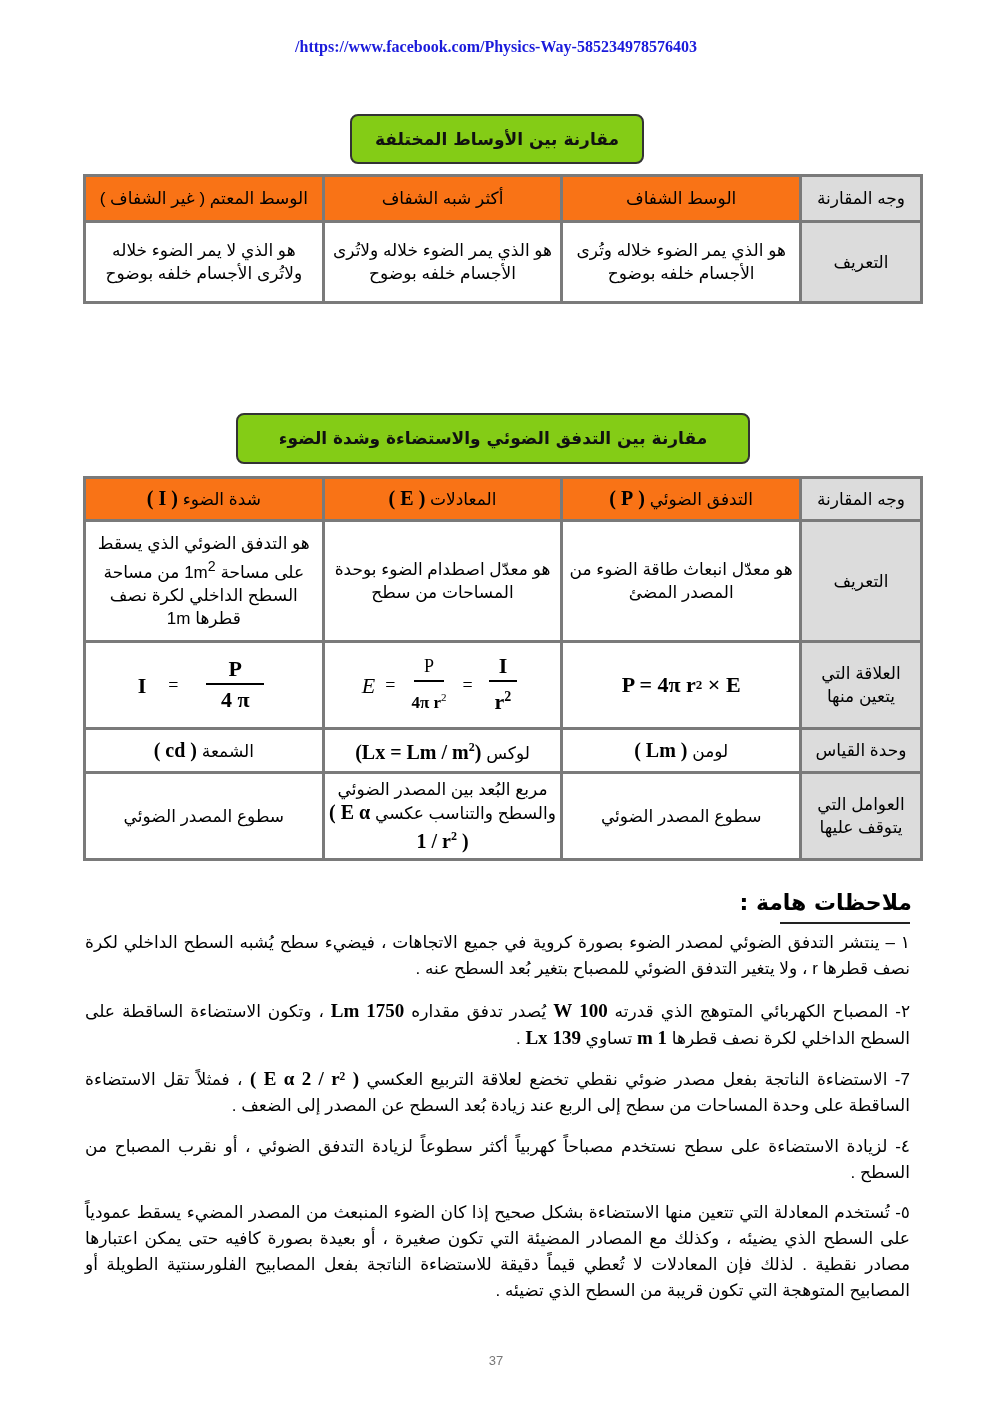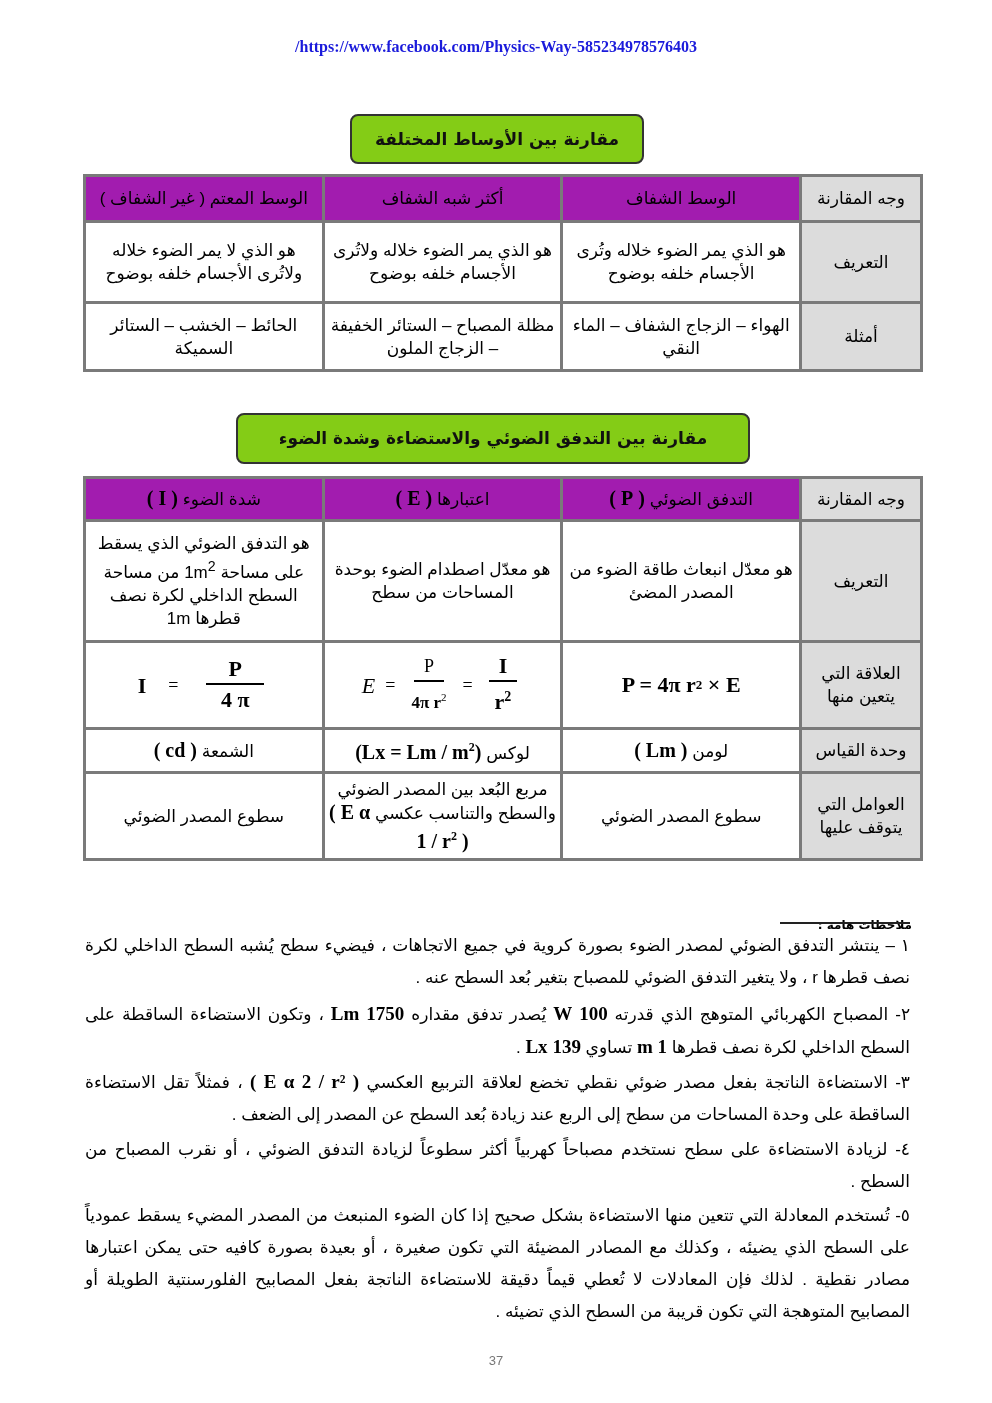"الوسط المعتم ( غير الشفاف" table.cmp td.hdr { background: #a21caf -> #f97316 }
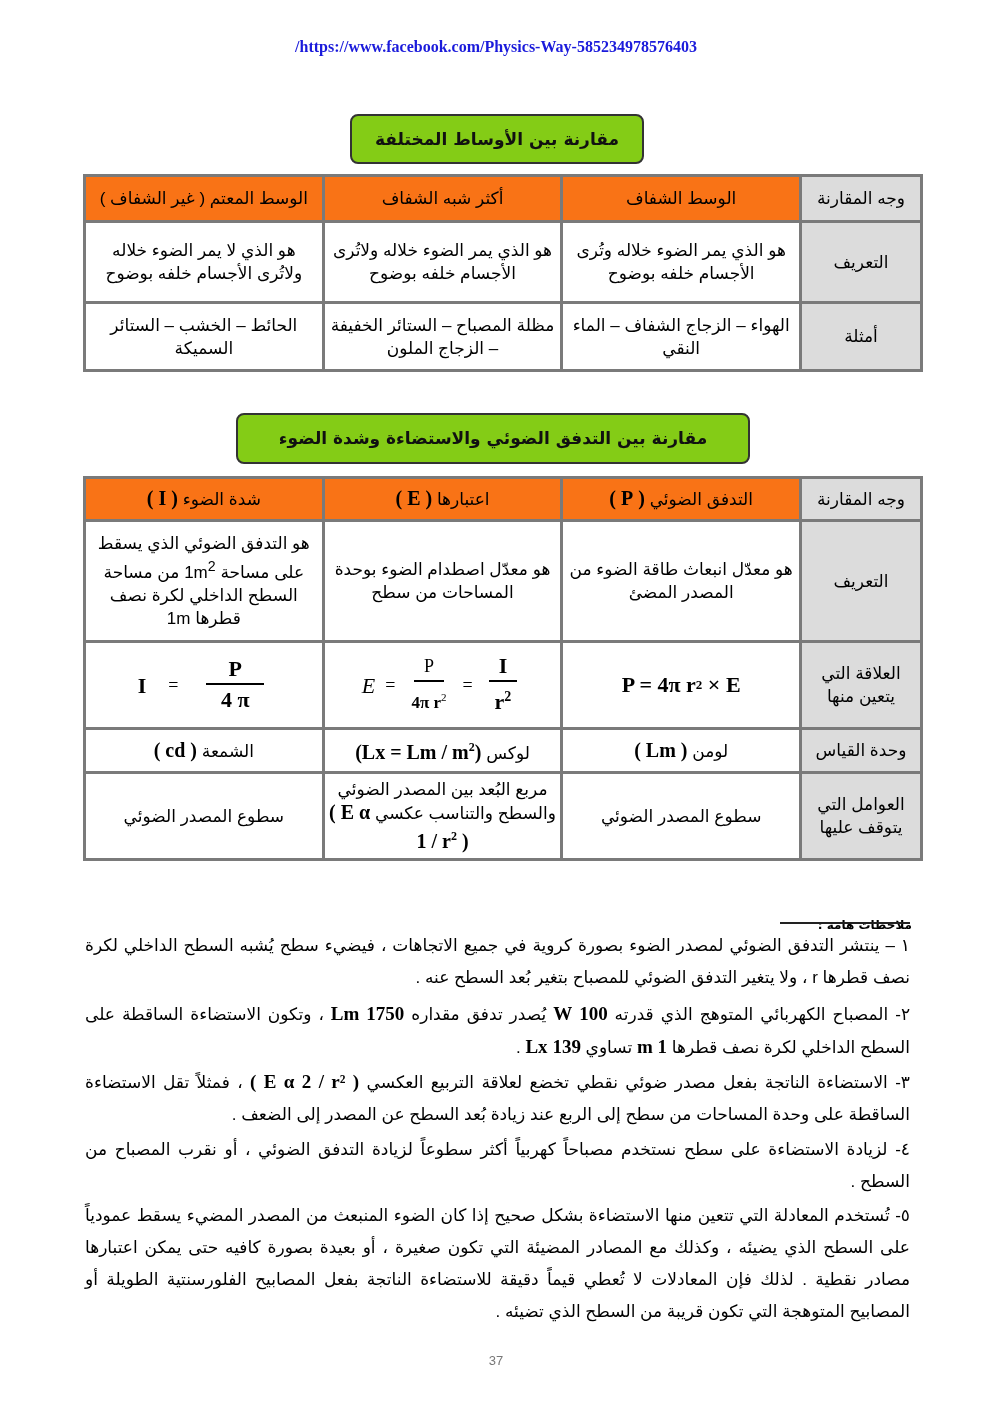"أمثلة" tr.r2 { html: <tr> <td>أمثلة</td> <td>الهواء – الزجاج الشفاف – الماء النقي</td> <td>مظلة المصباح – الستائر الخفيفة – الزجاج الملون</td> <td>الحائط – الخشب – الستائر السميكة</td> </tr> -> none }
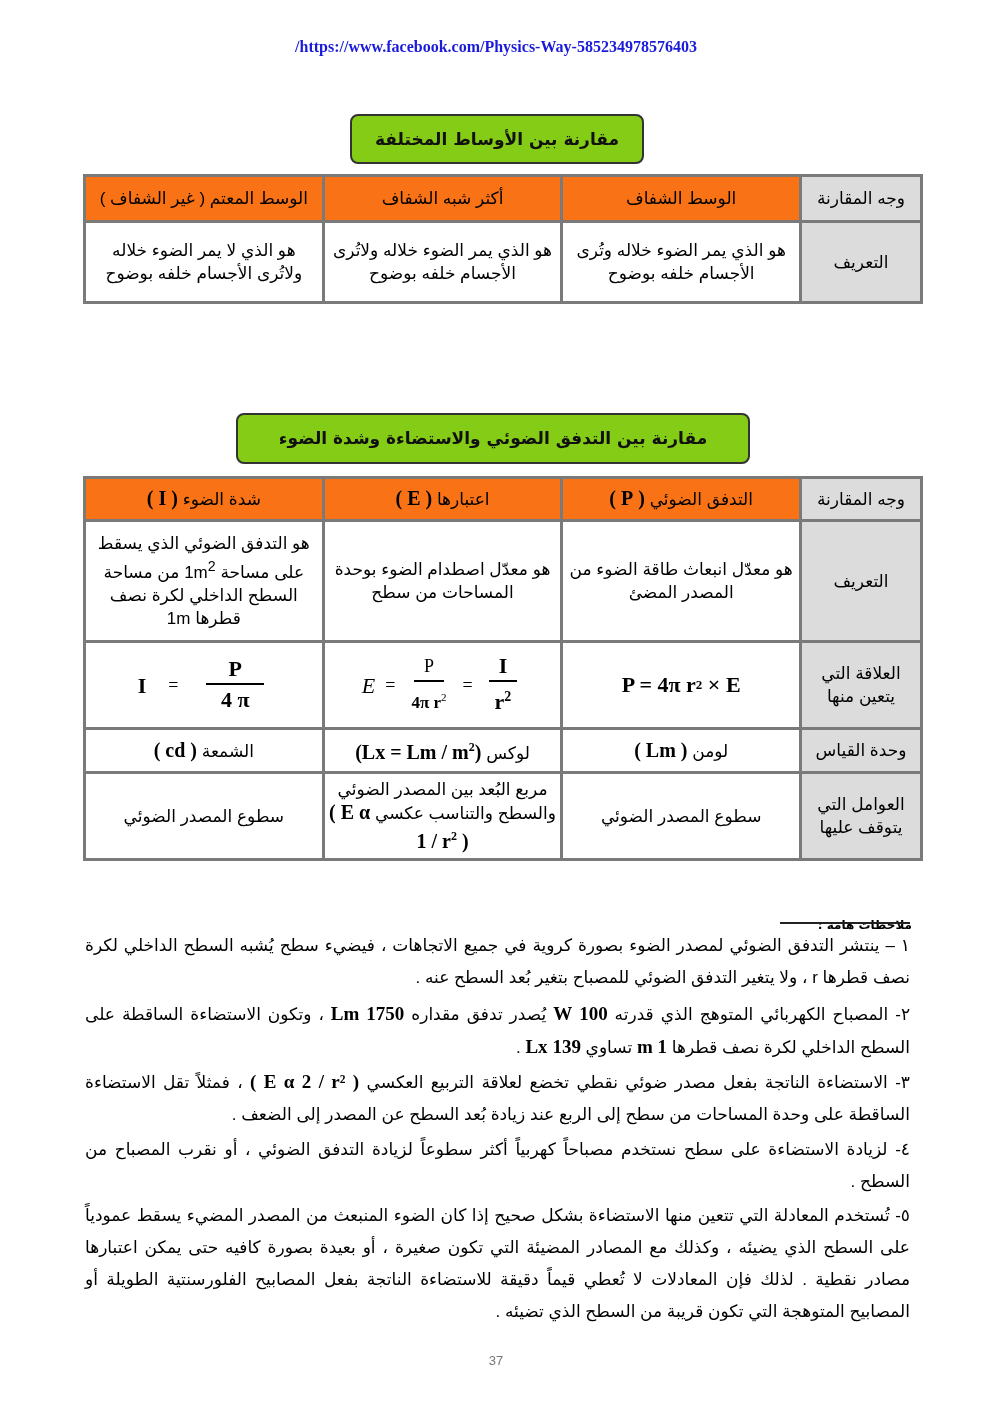"اعتبارها" span { text: اعتبارها -> المعادلات }
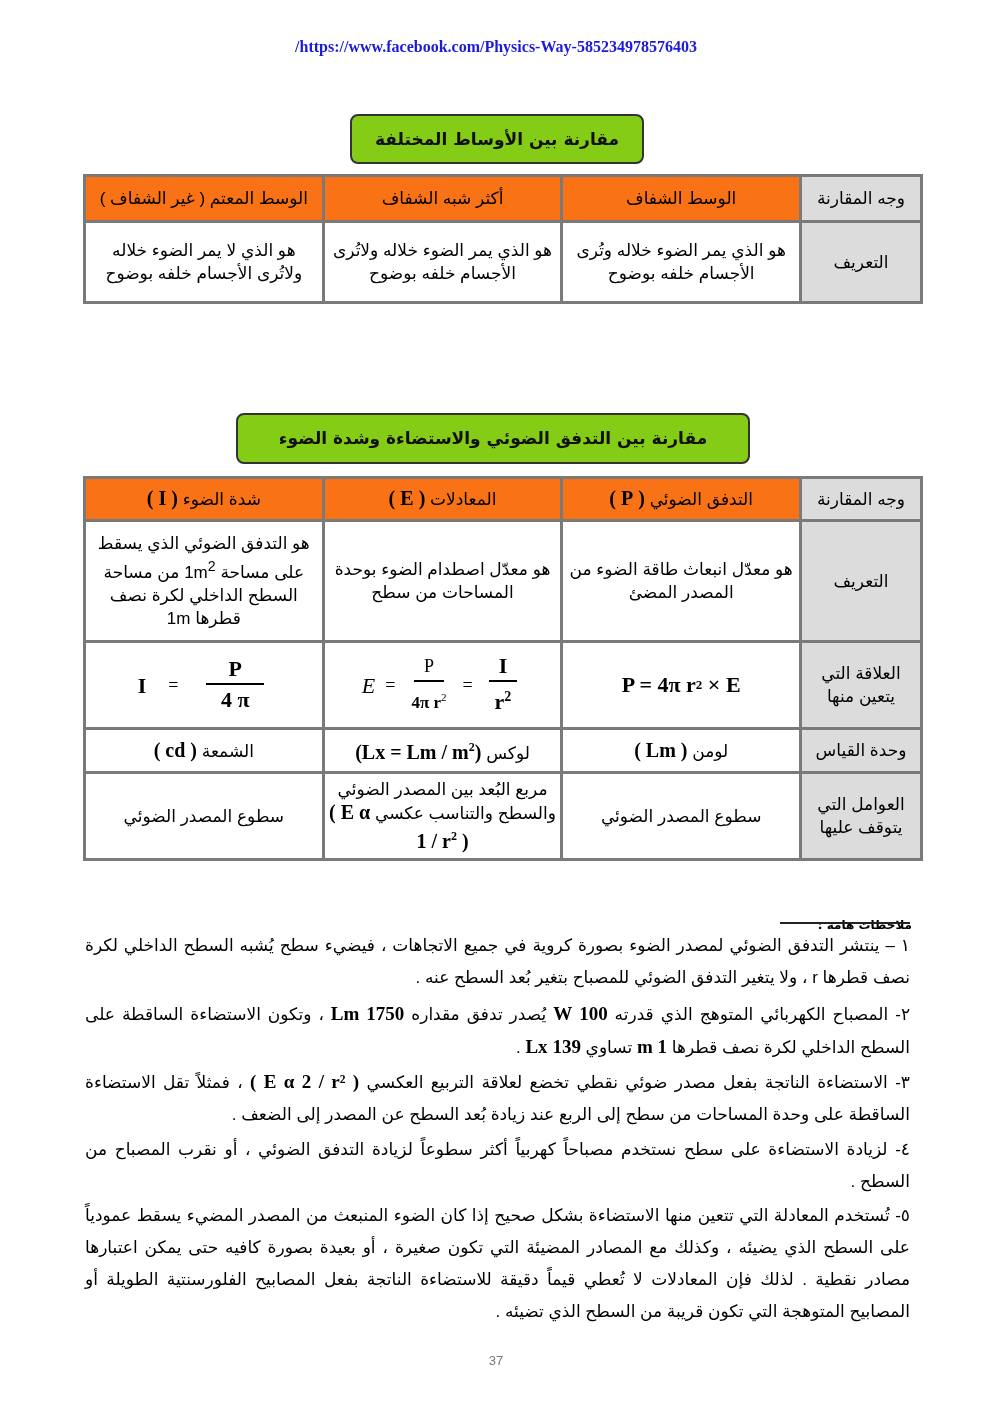"ملاحظات هامة :" .notes-title { font-size: 12px -> 22px; margin-top: 28px -> none }
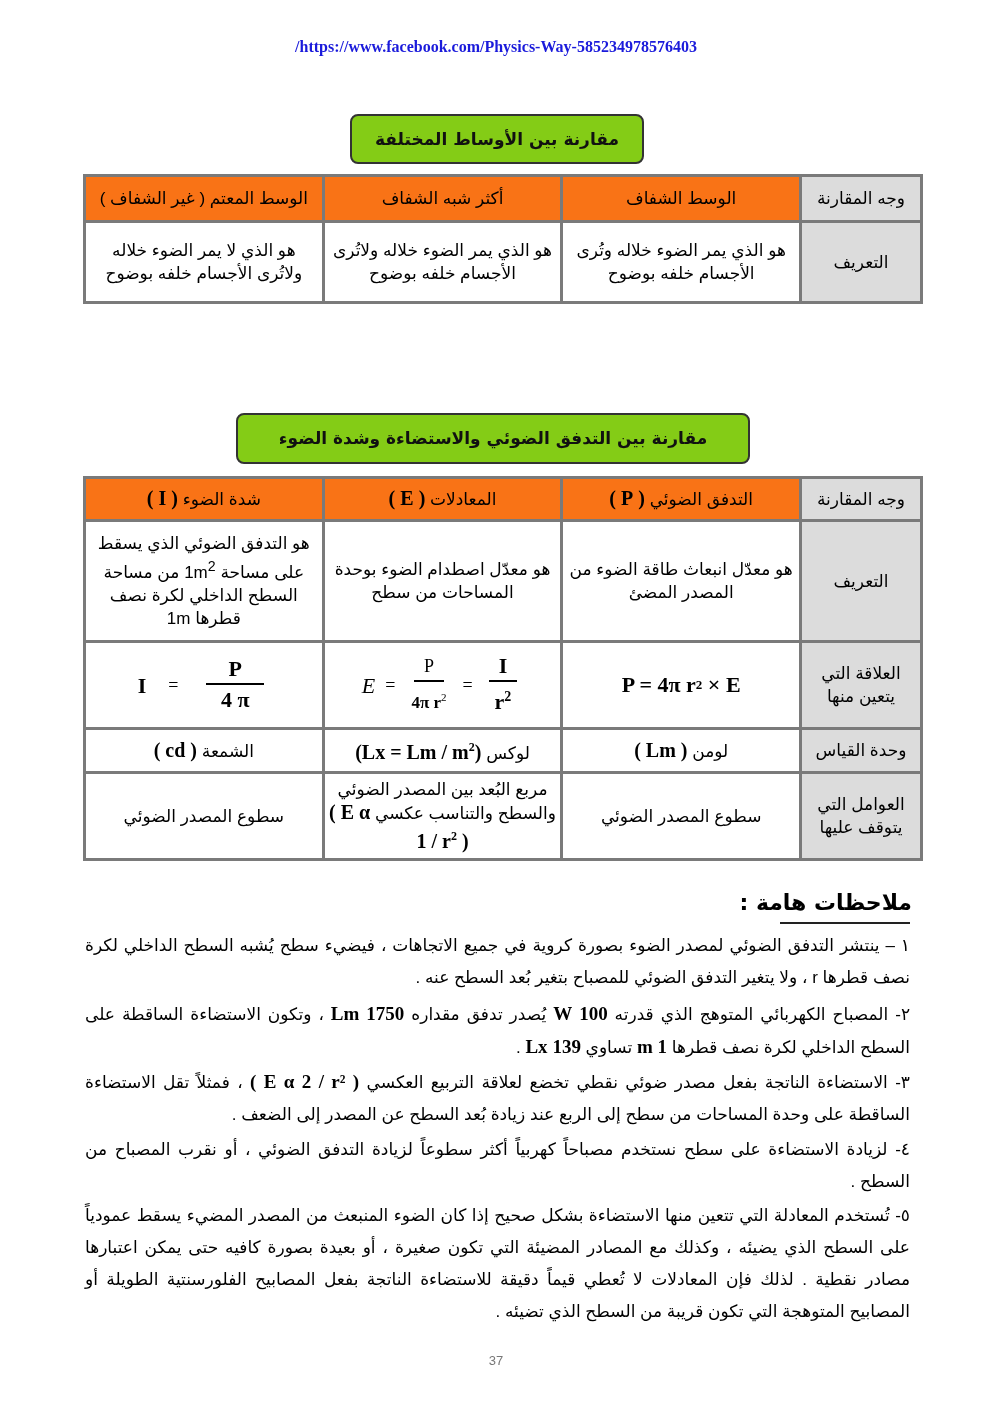"١ – ينتشر التدفق الضوئي" .note { line-height: 32px -> 26px }
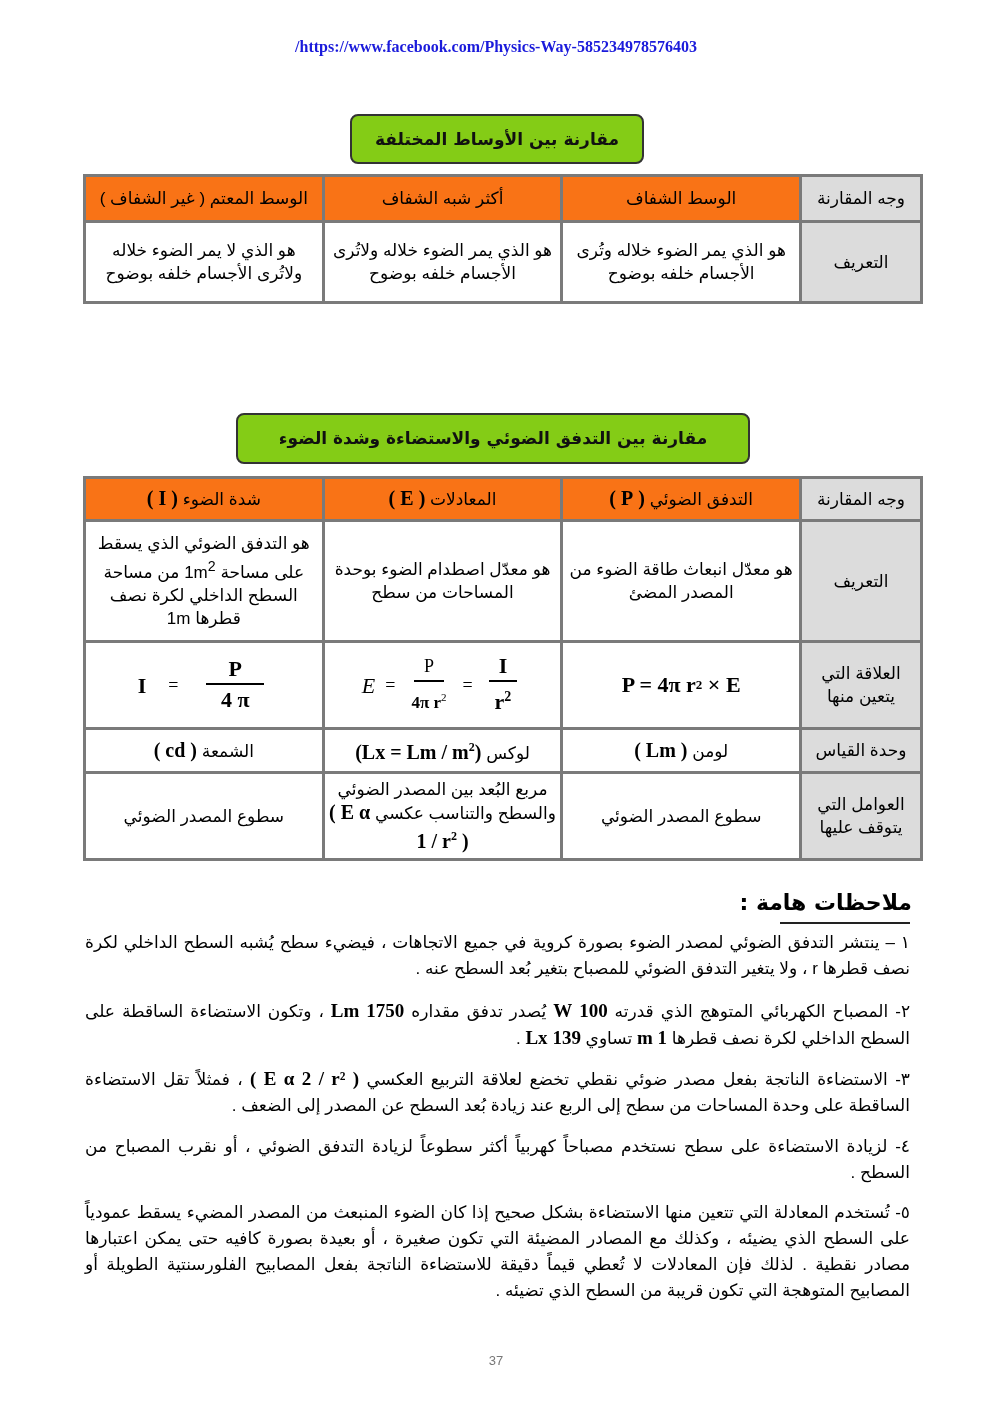"٣- الاستضاءة الناتجة بفعل مصدر" span { text: ٣- -> 7- }
